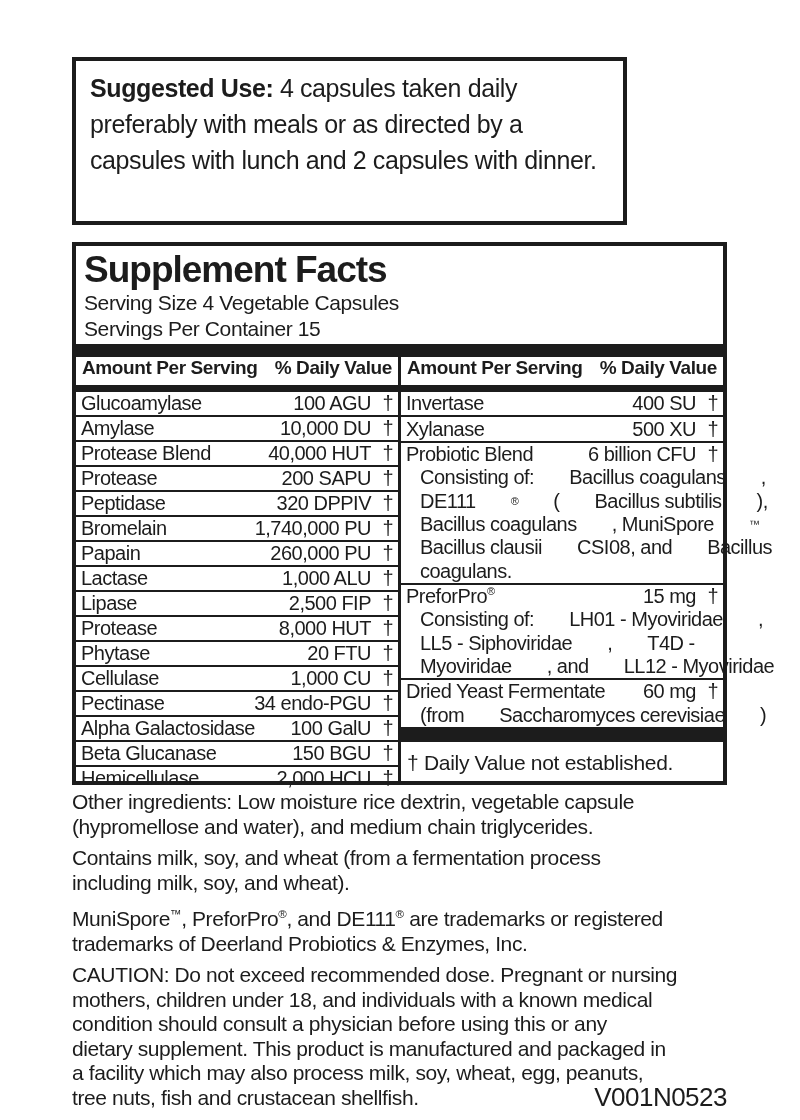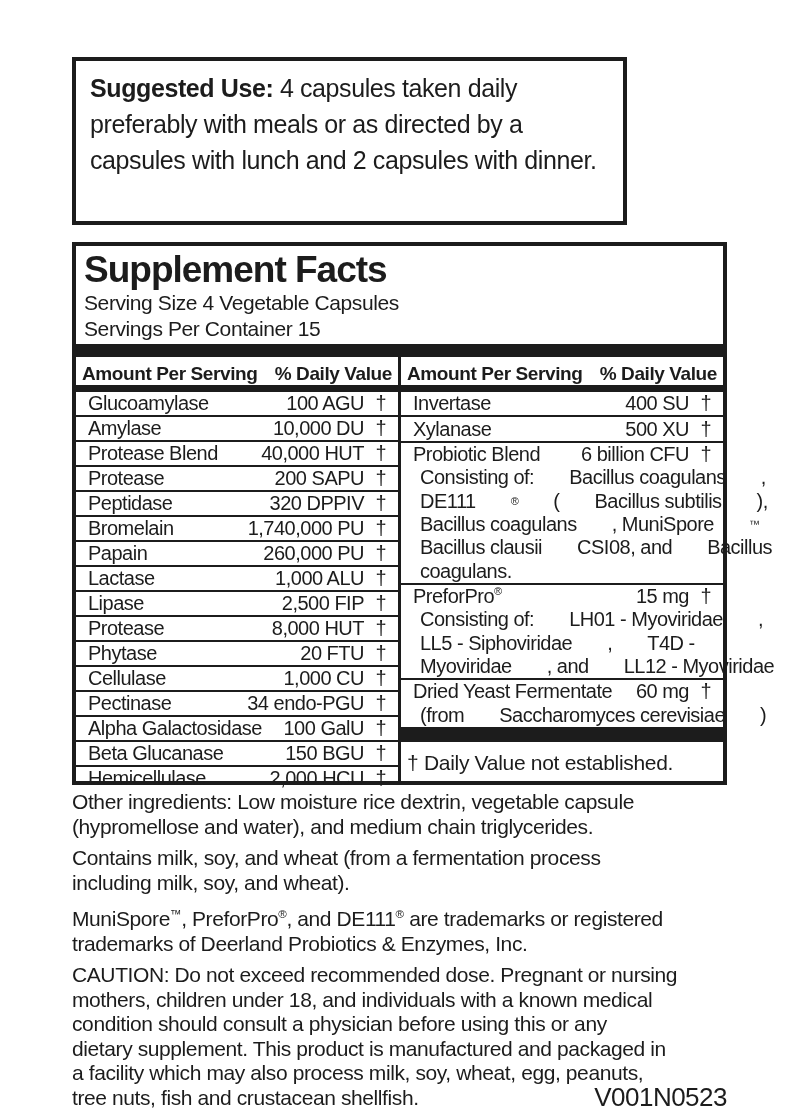"Amount Per Serving" .hdr { align-items: flex-end -> flex-start }
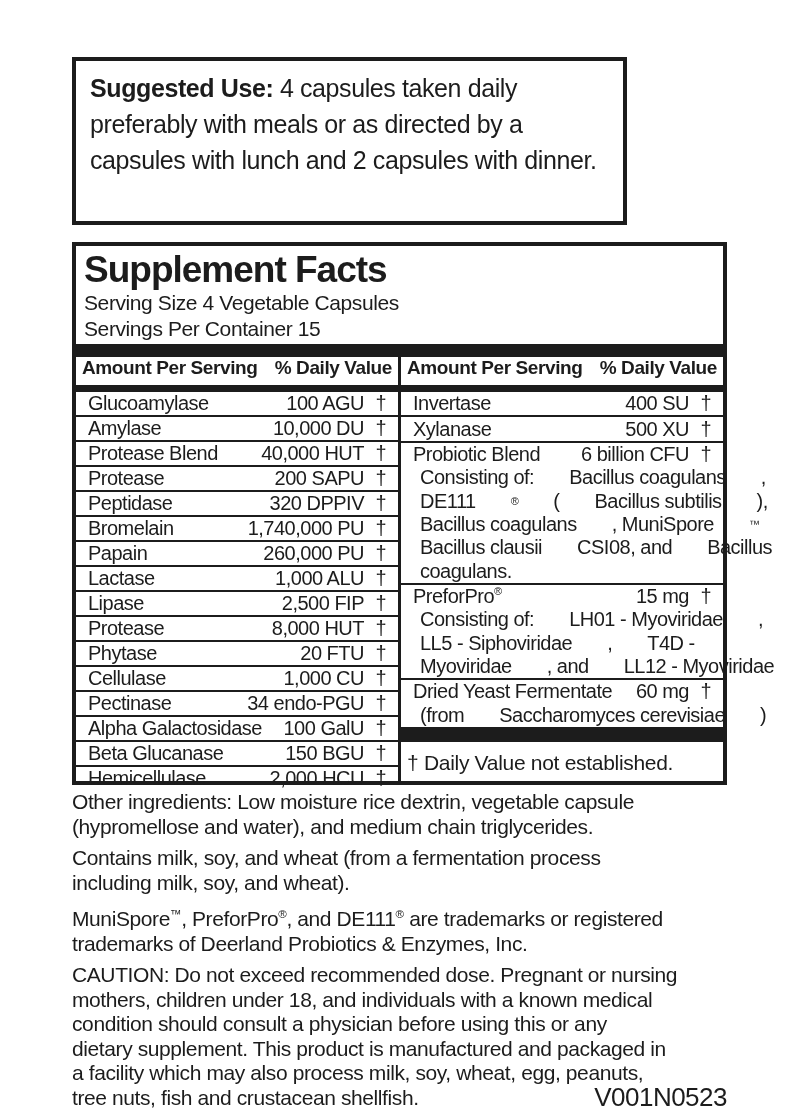"Glucoamylase" .trow { padding: 0 12px -> 0 5px }
